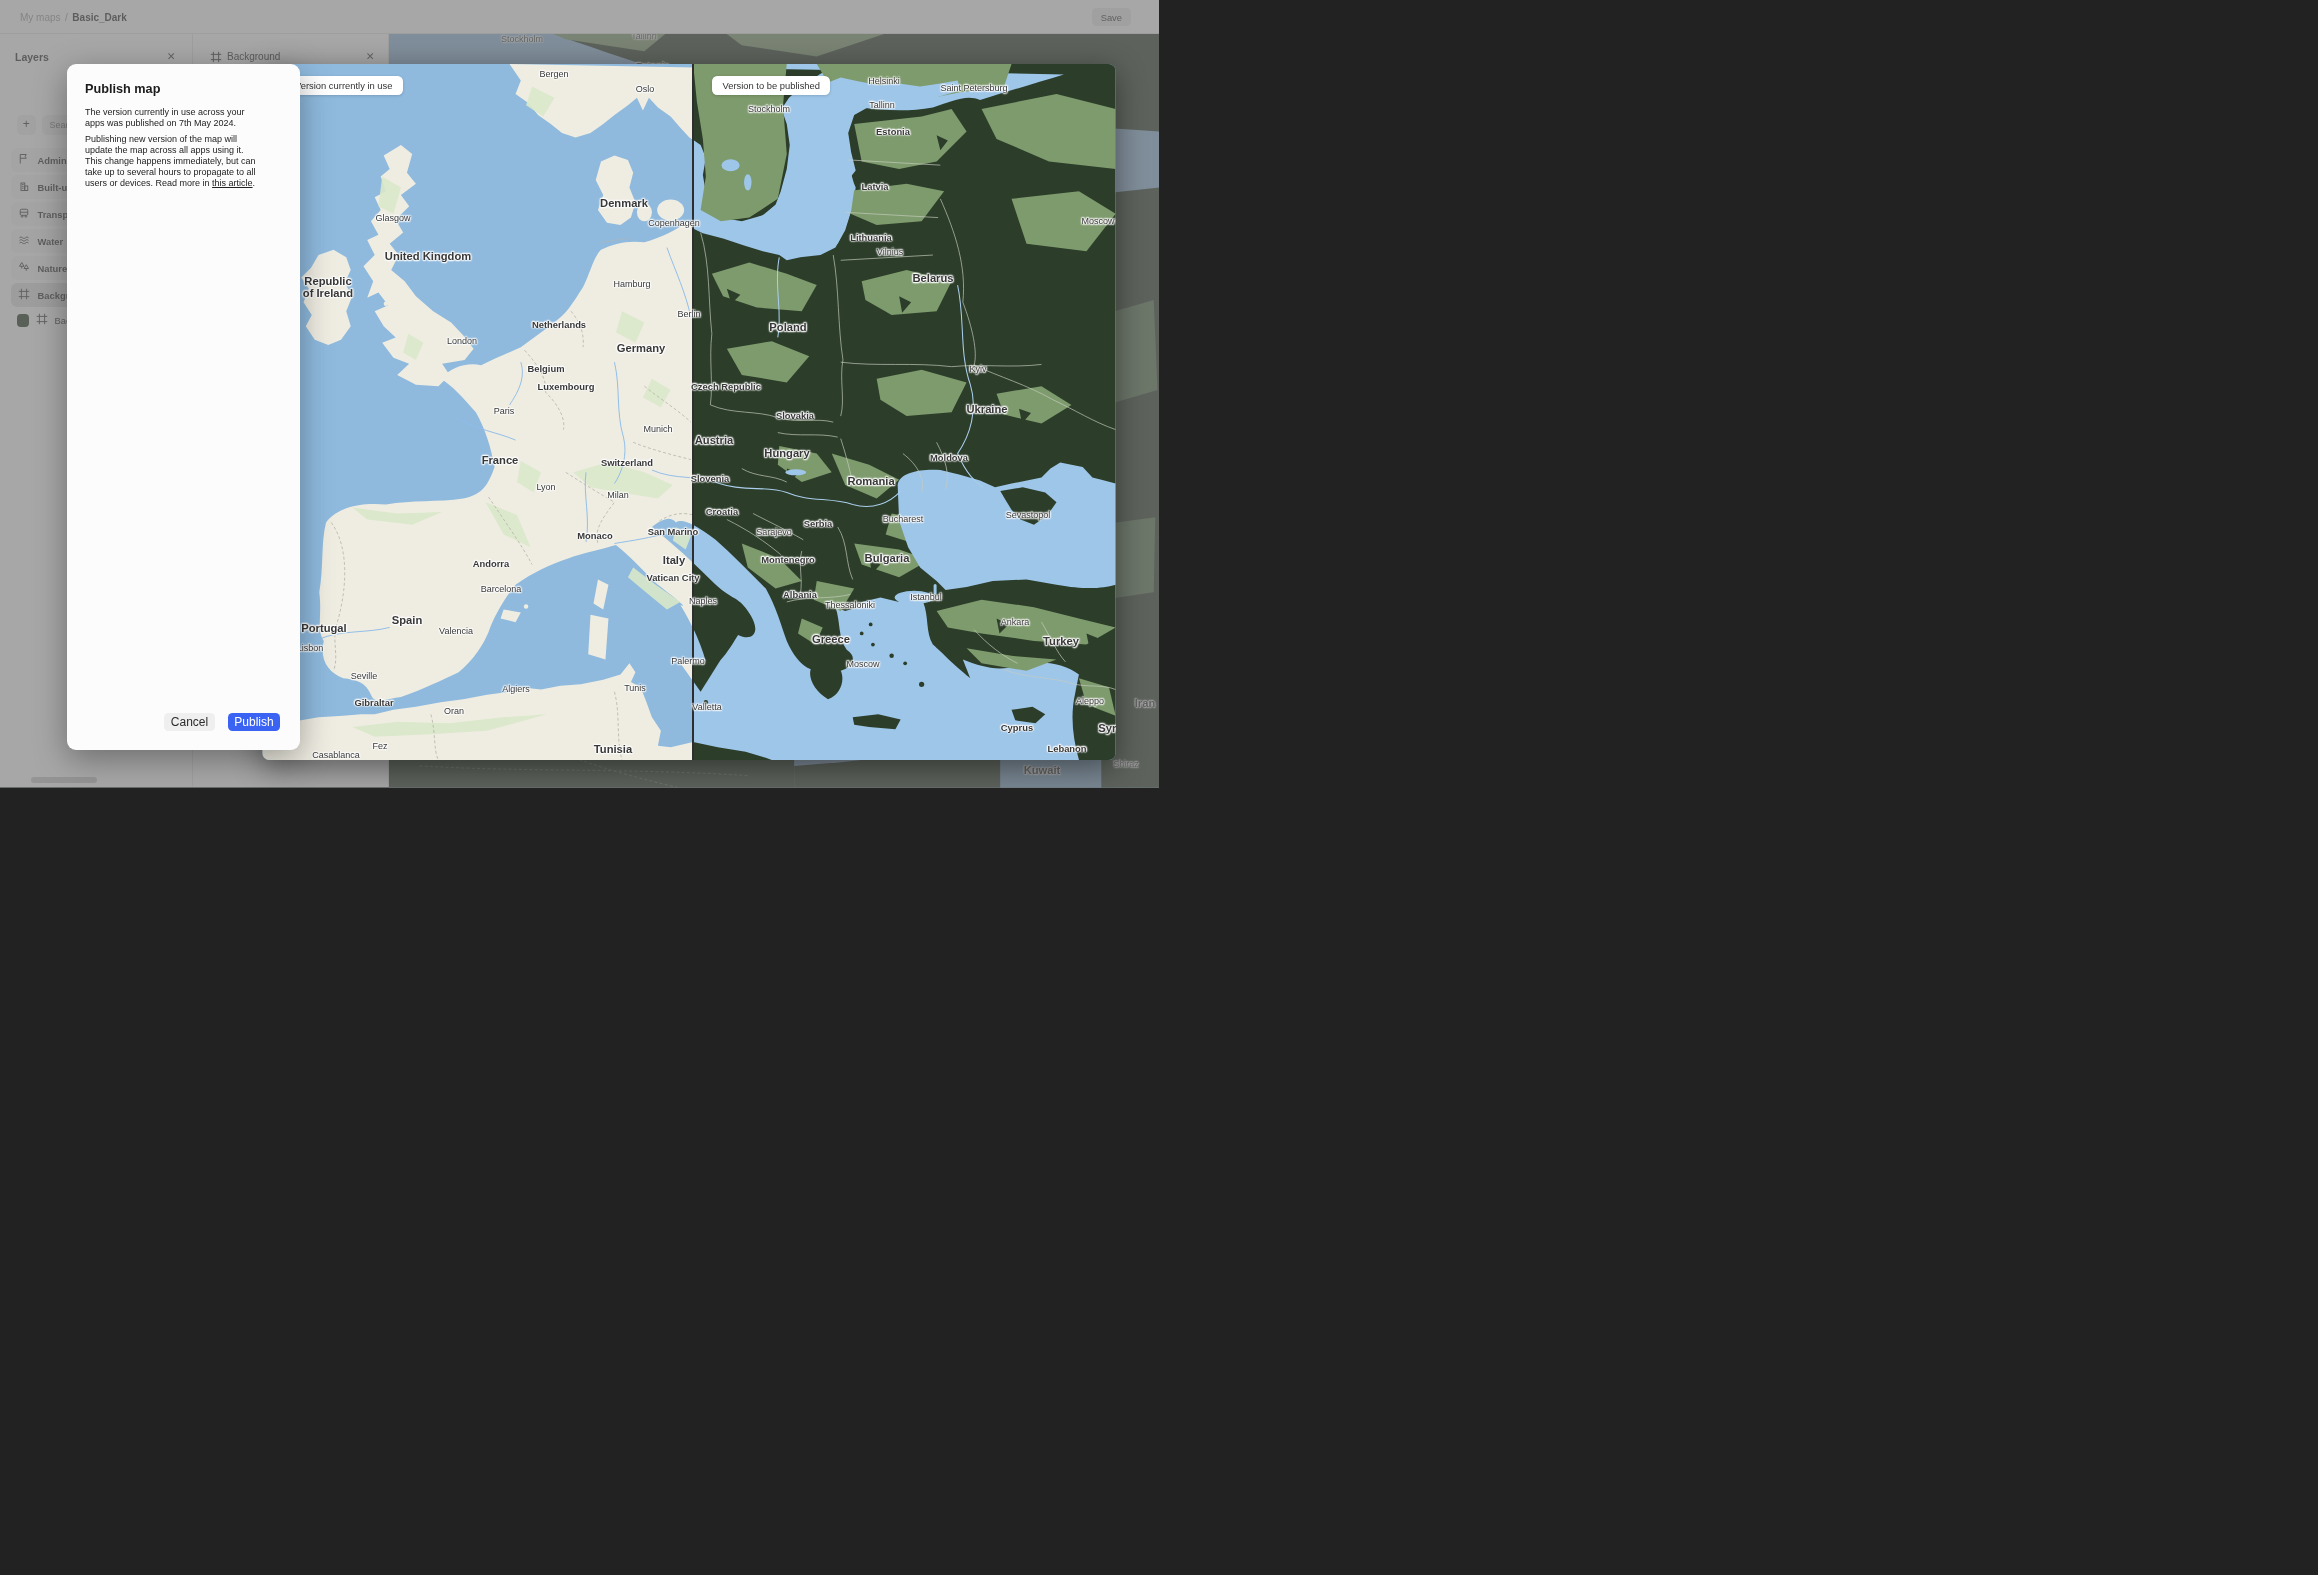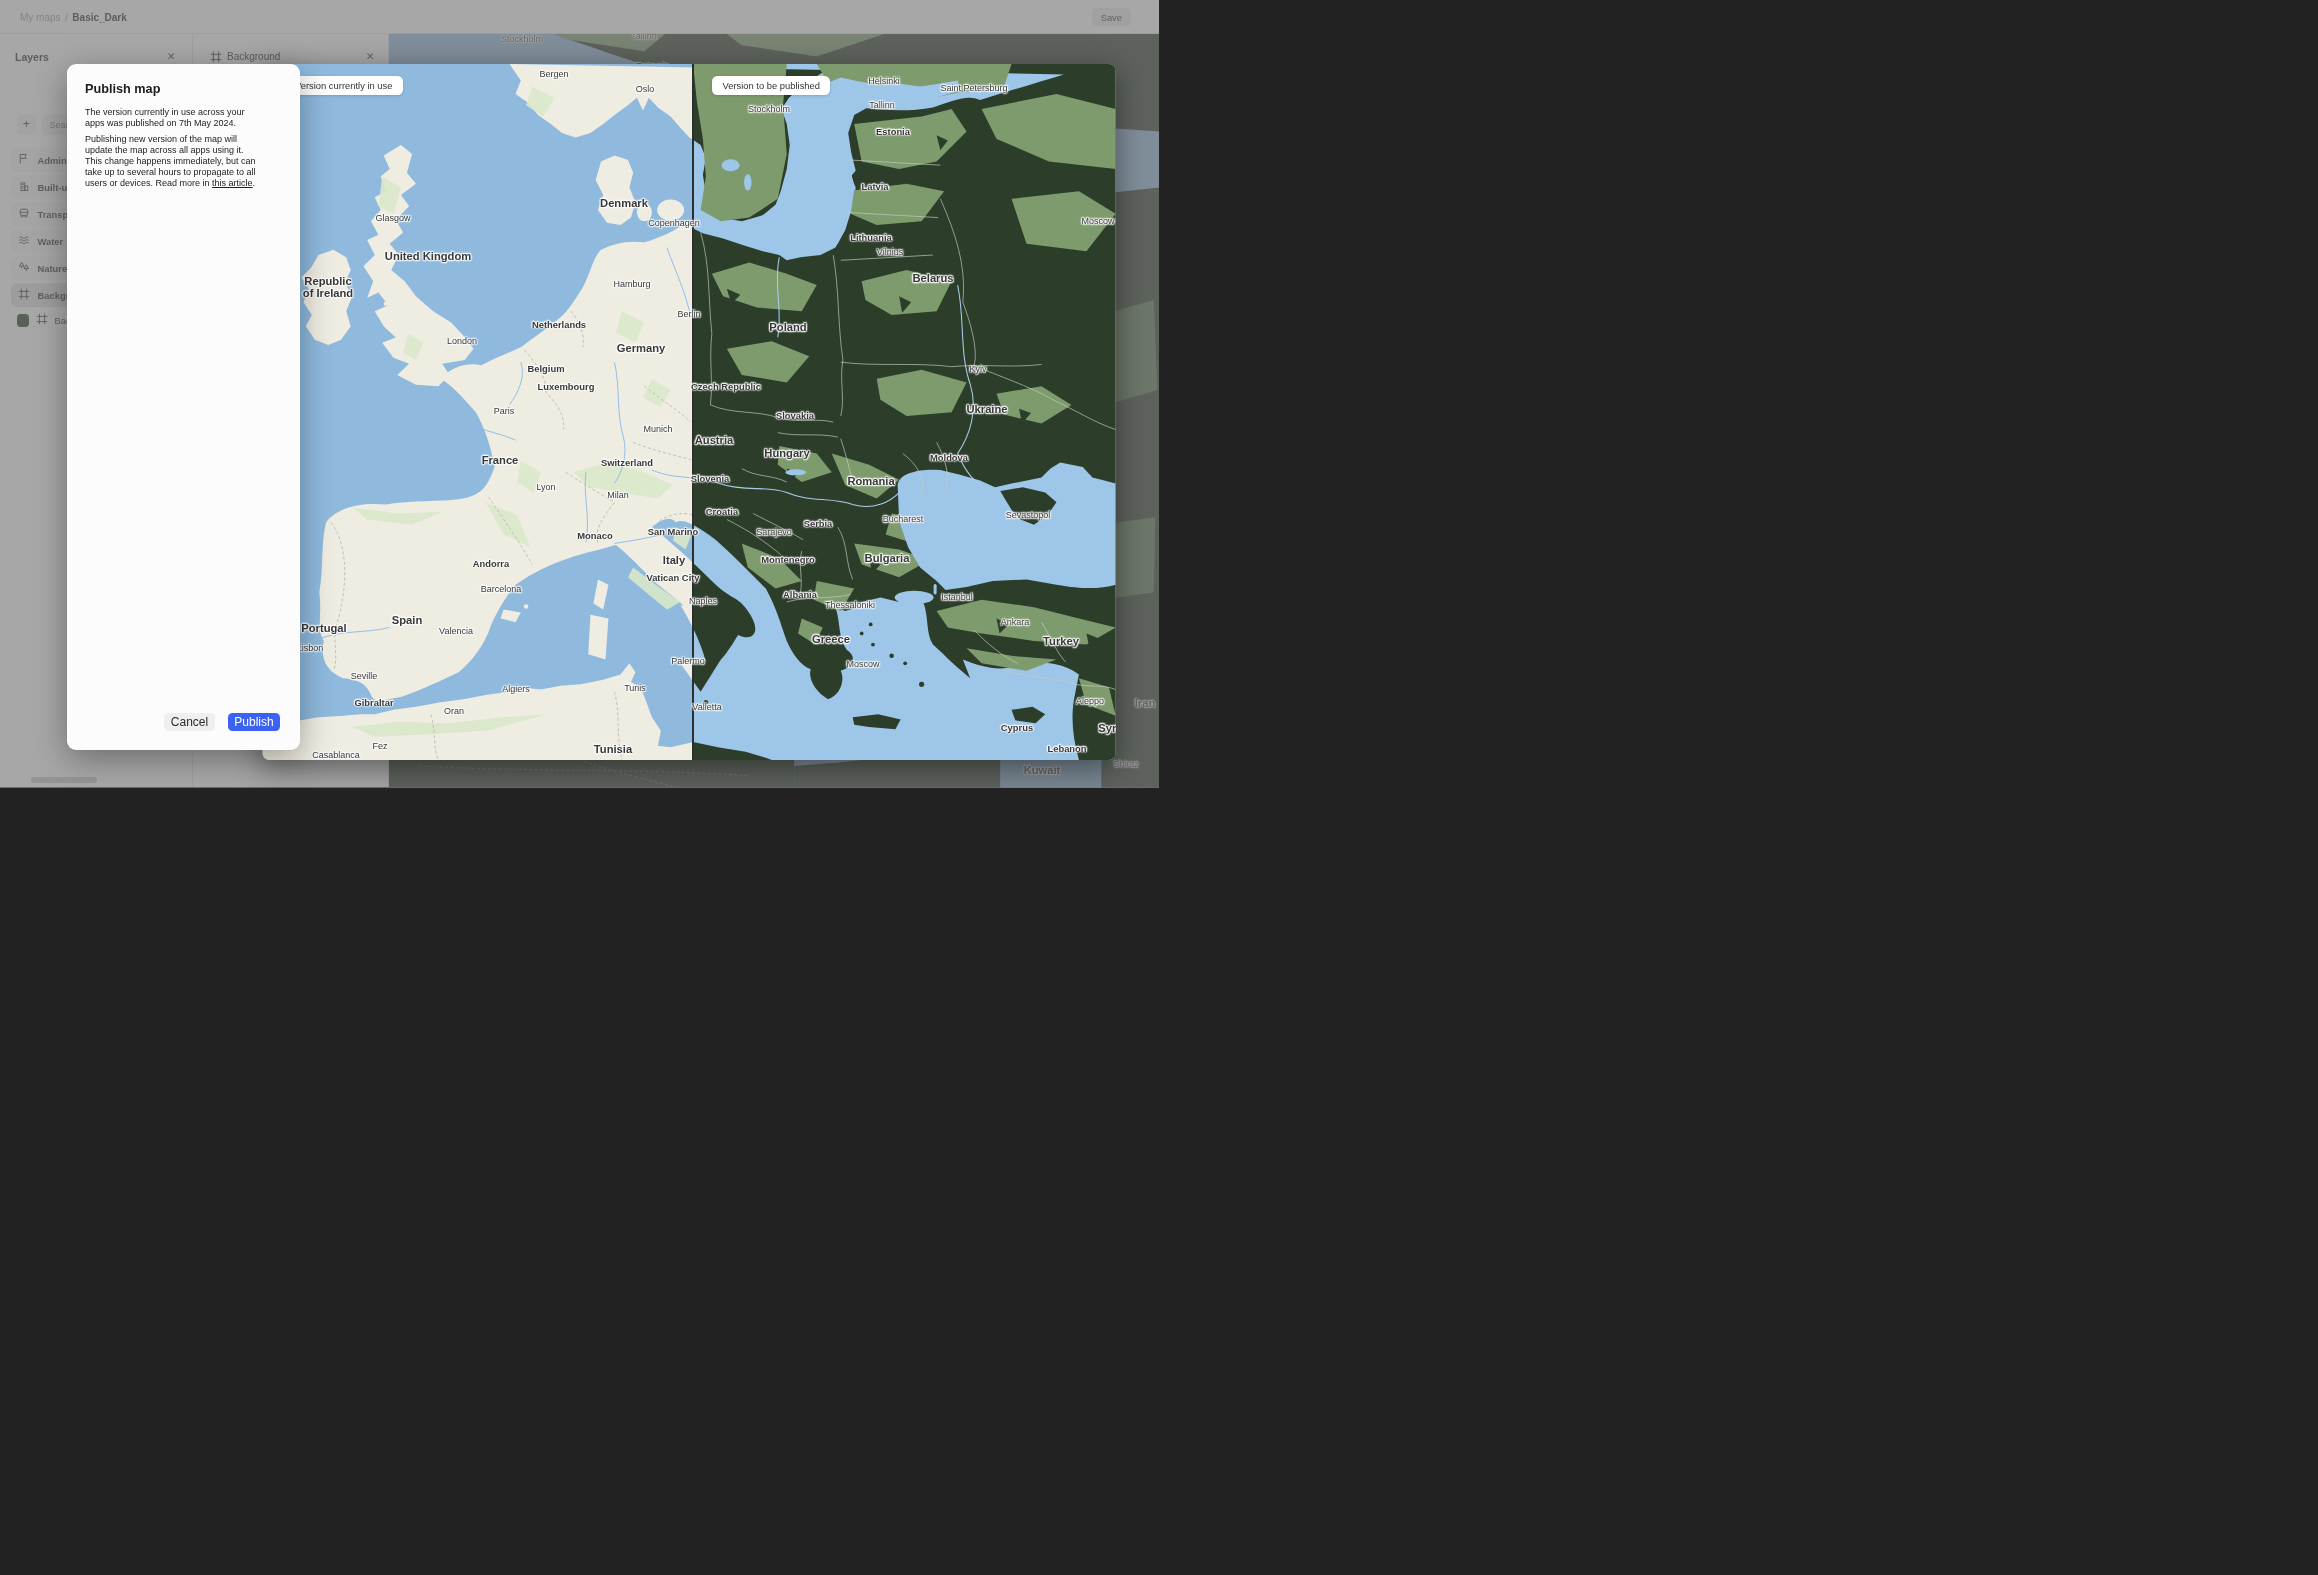"Istanbul" span.map-label { left: 695px -> 664px }
